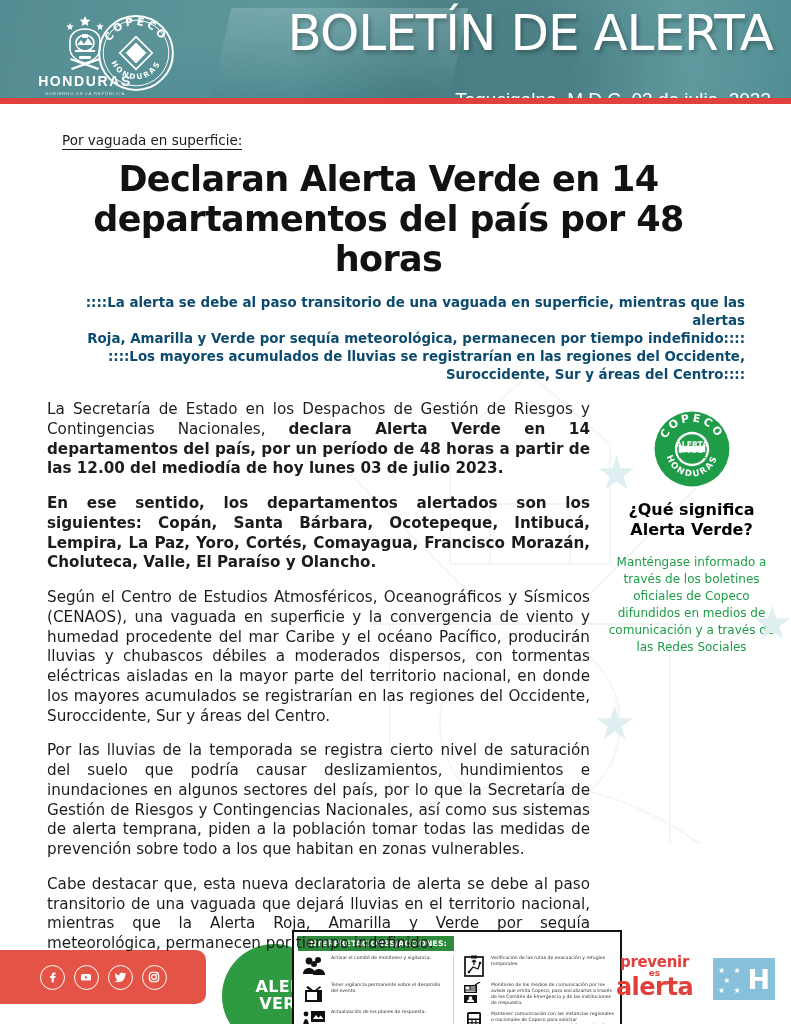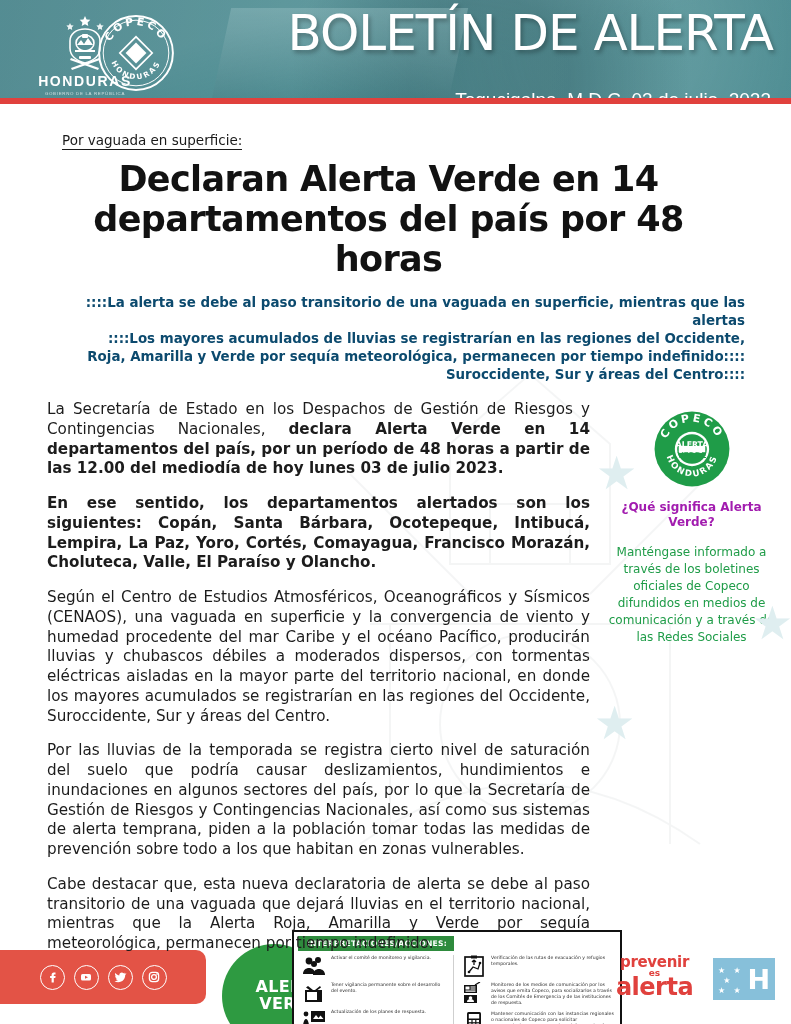"::::Los mayores acumulados de lluvias" div { order: before "Roja, Amarilla y Verde por" -> after "Roja, Amarilla y Verde por" }
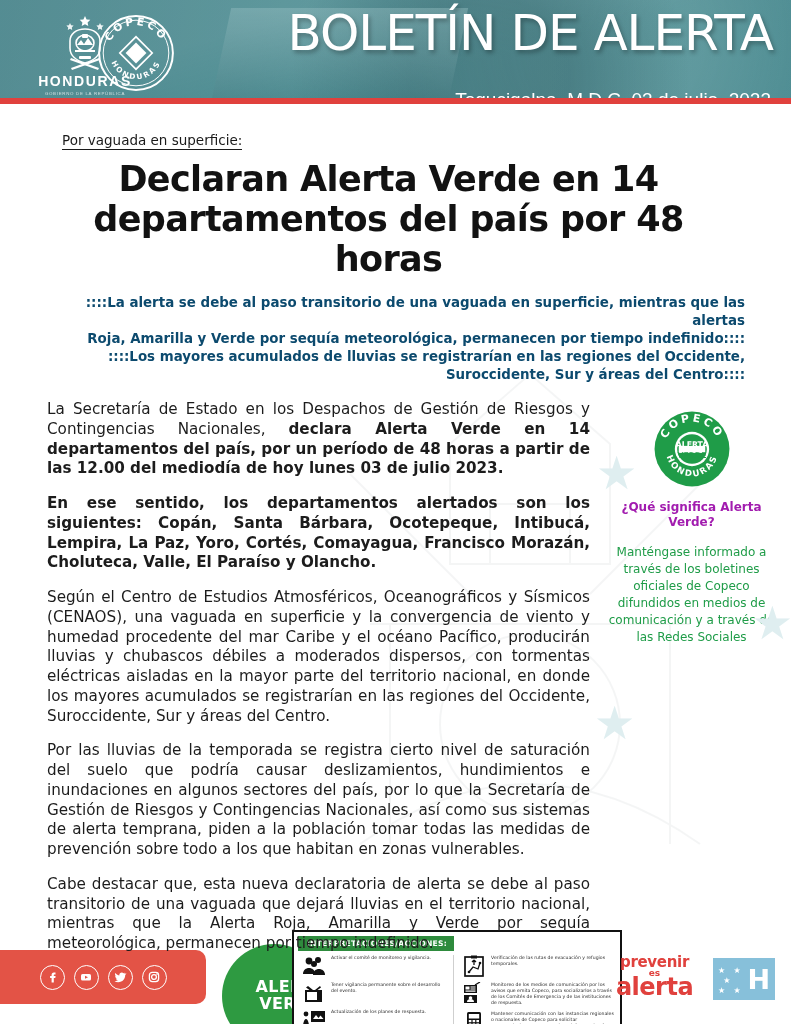"¿Qué significa Alerta Verde?" .side-q { color: #a21caf -> #000000; font-size: 12px -> 16px }
